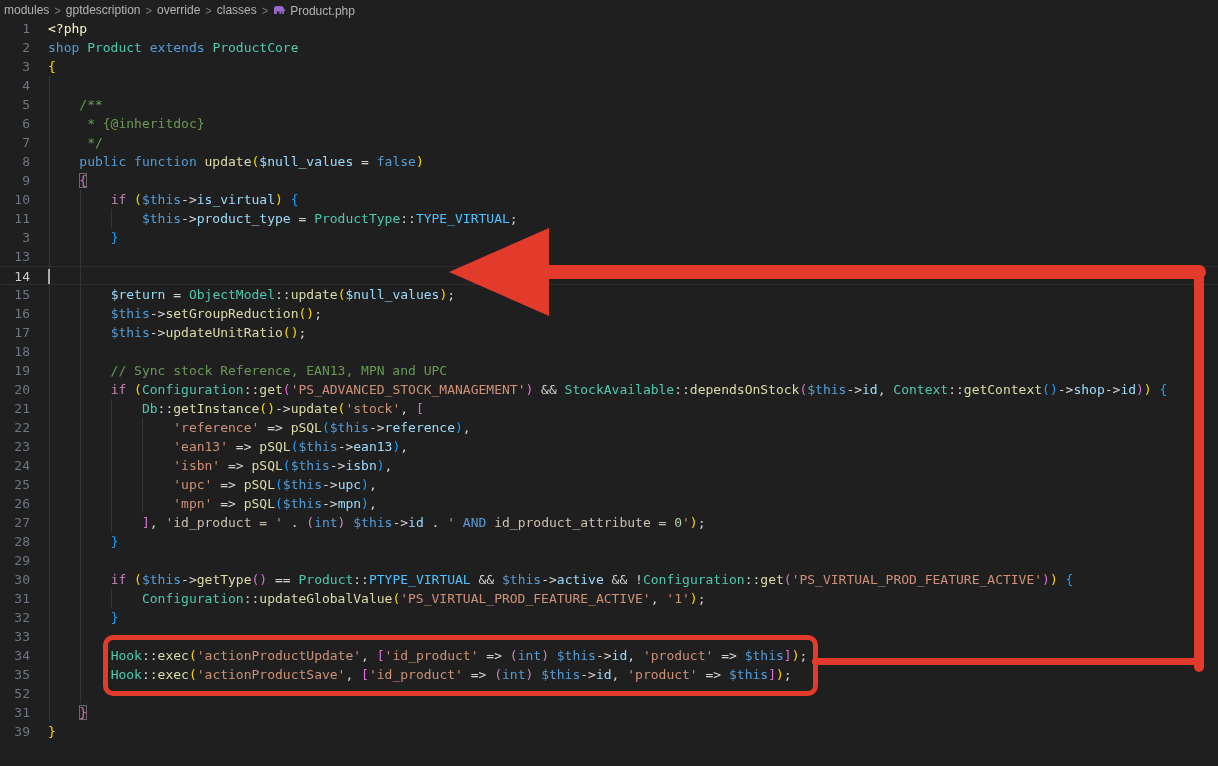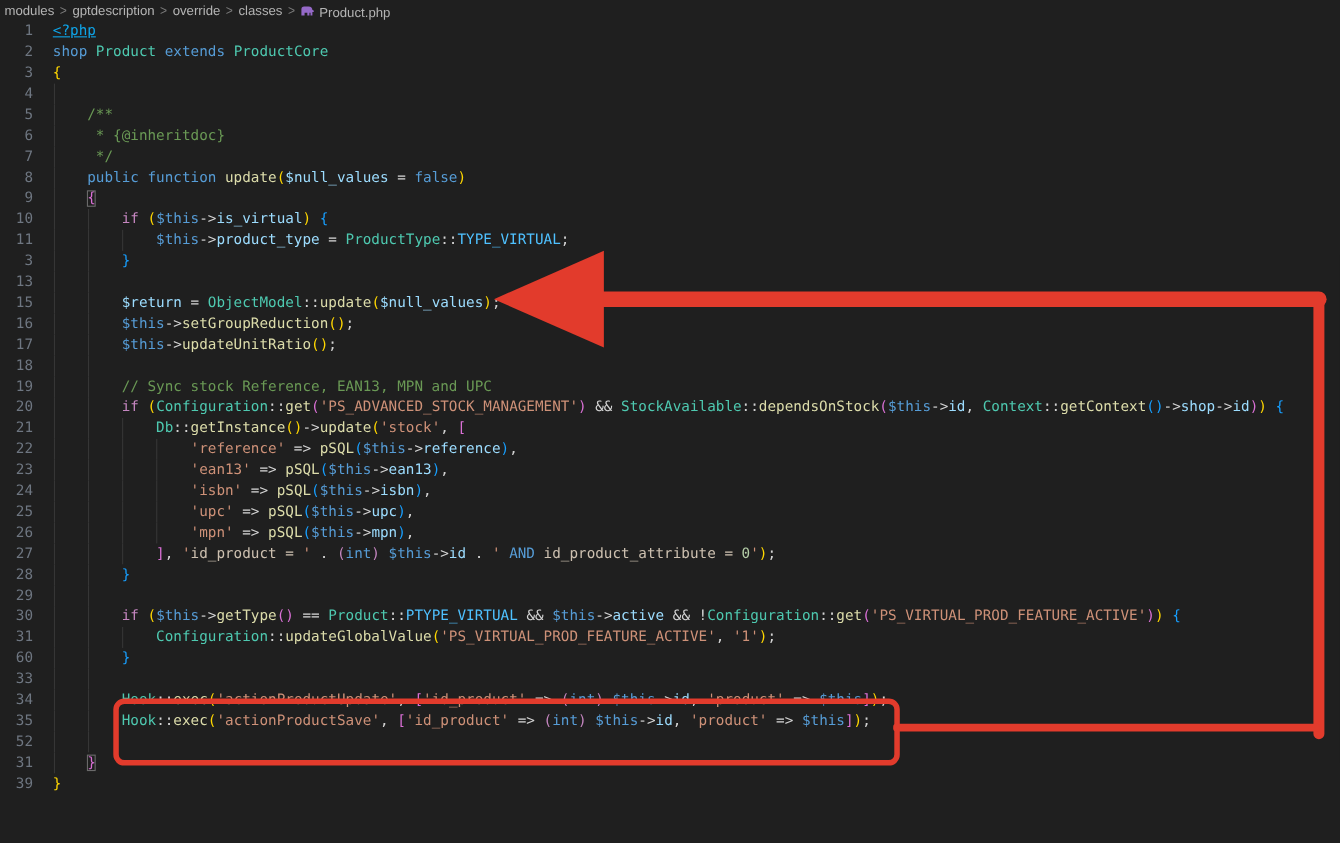"<?php" span { color: #0ea5e9 -> #fef9c3; text-decoration: underline -> none }
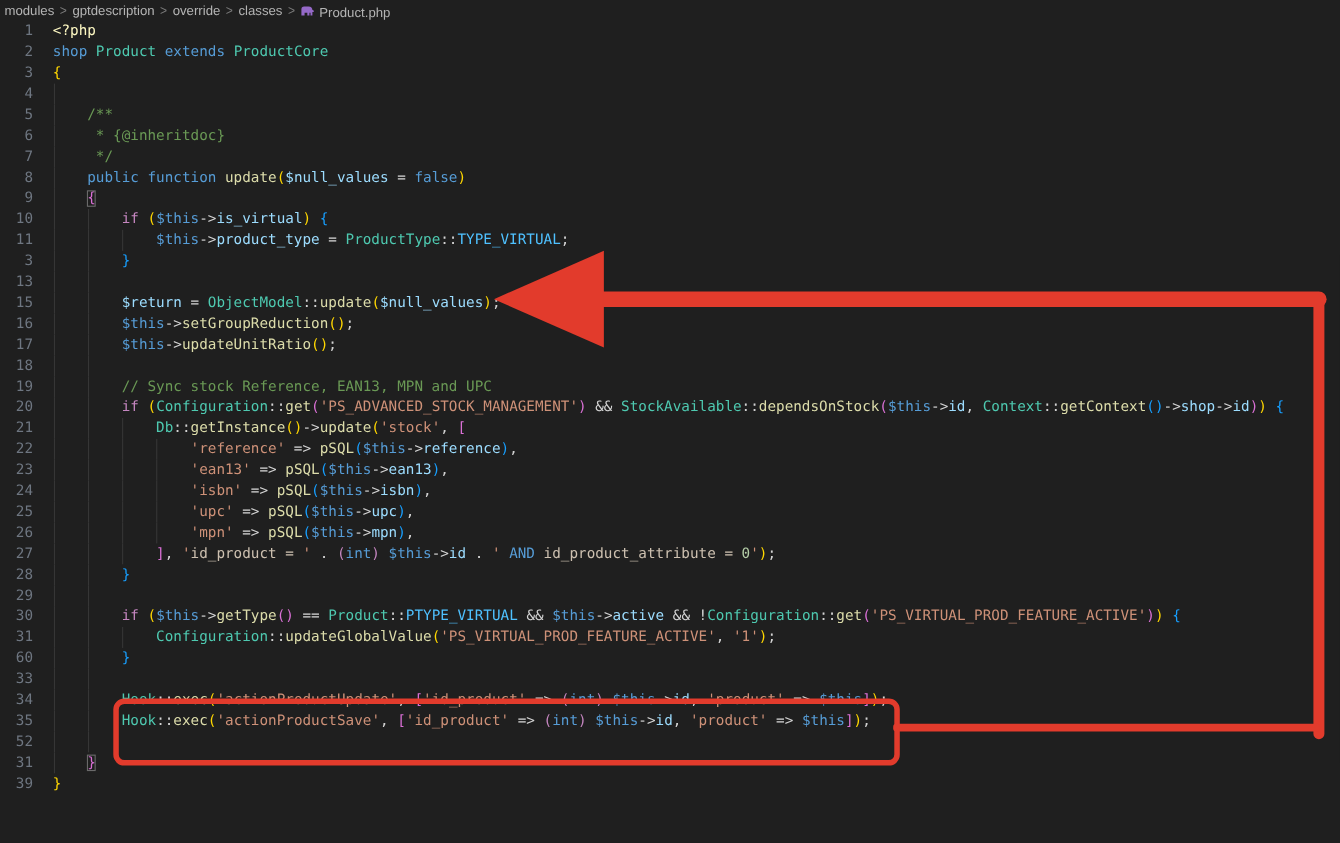"14" div.line { html: none -> <div><span></span><span></span><span>14</span><span></span><span></span></div> }
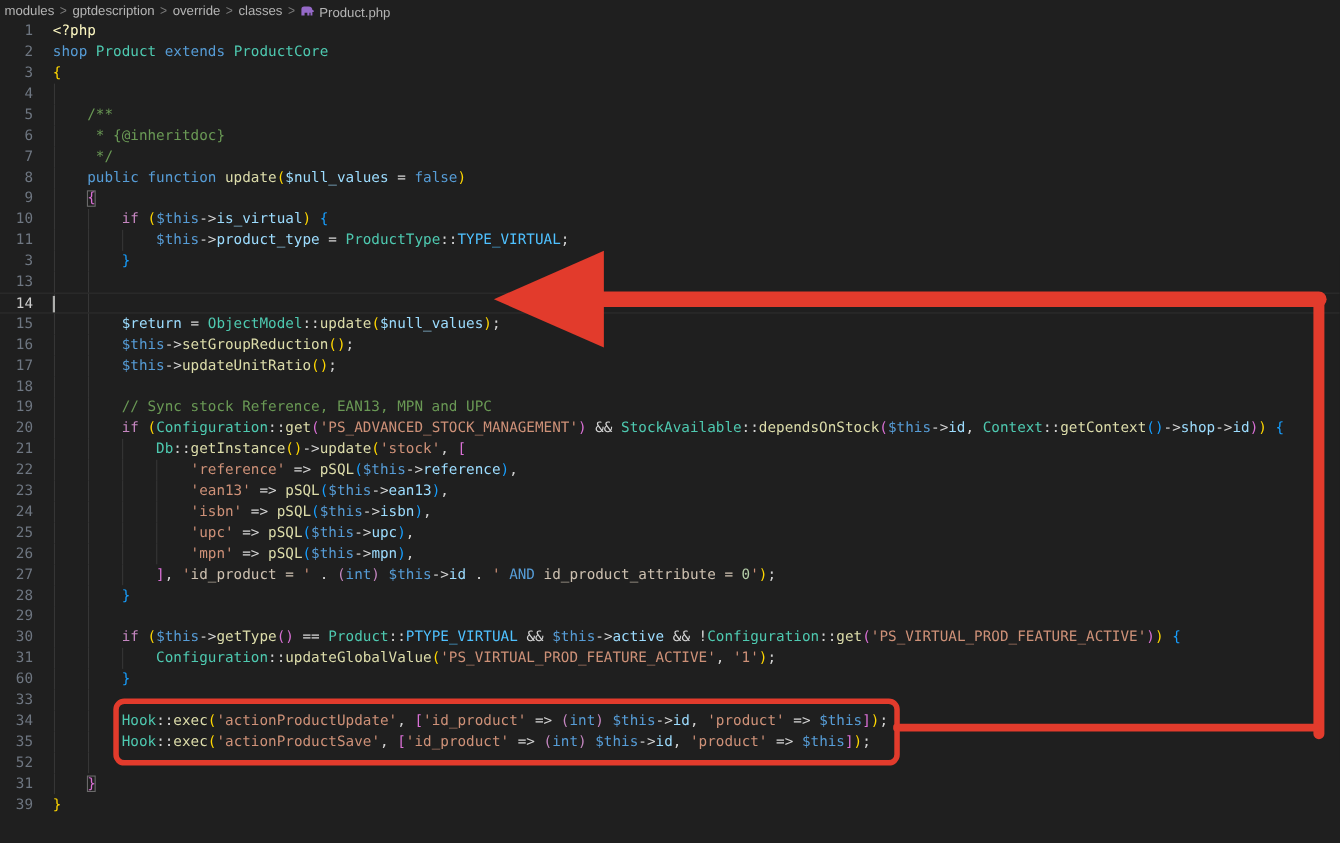"60" span.num { text: 60 -> 32 }
